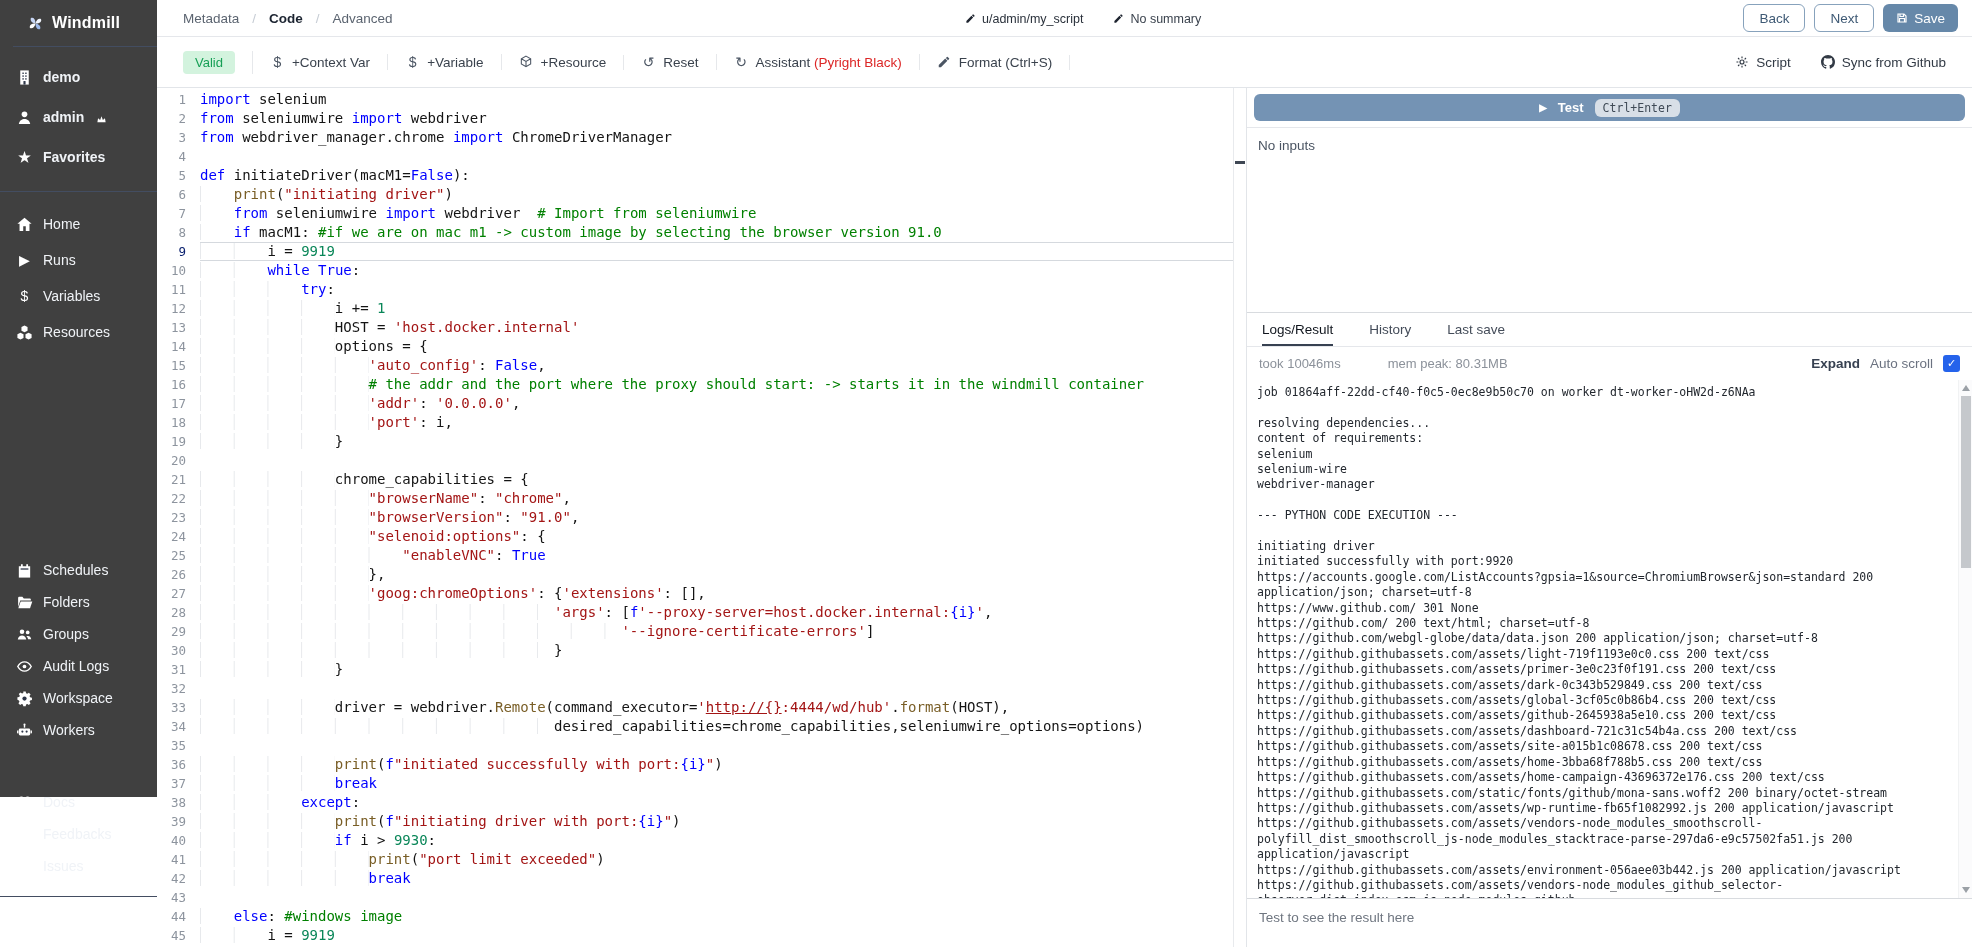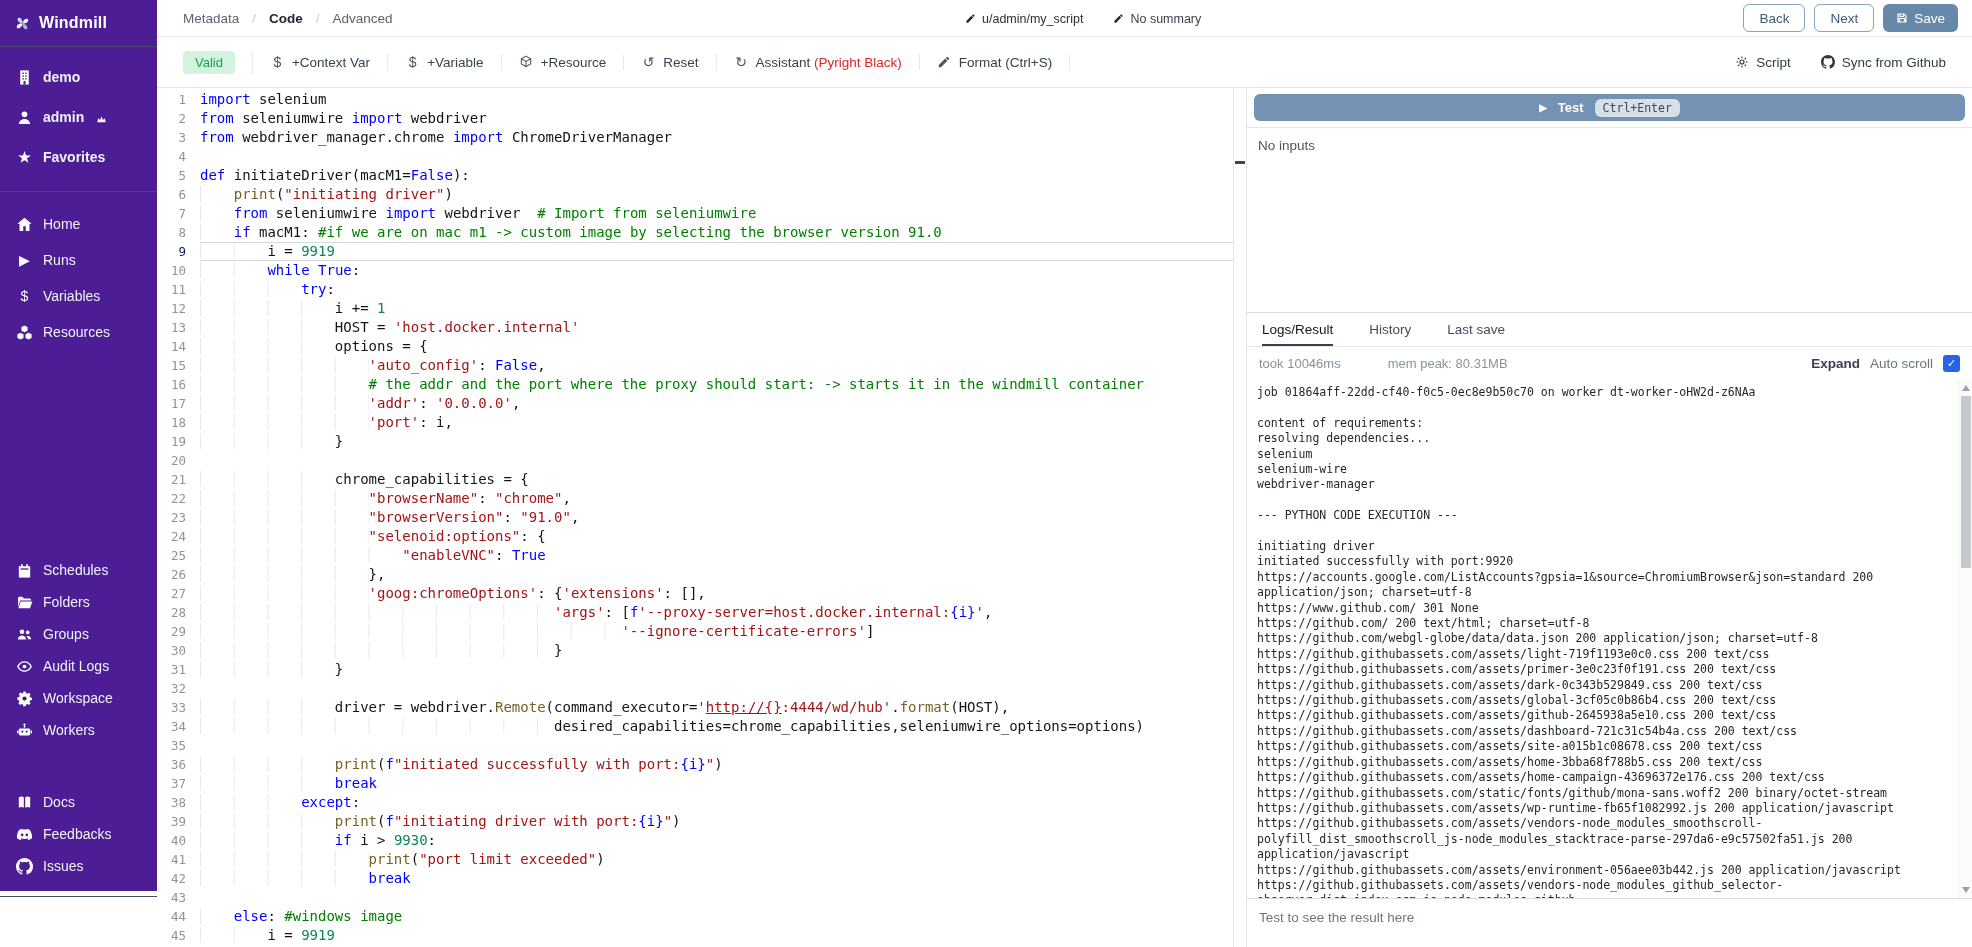"Windmill" .sidebar { background: #4c1d95 -> #404040; height: 891px -> 797px; padding-left: none -> 13px }
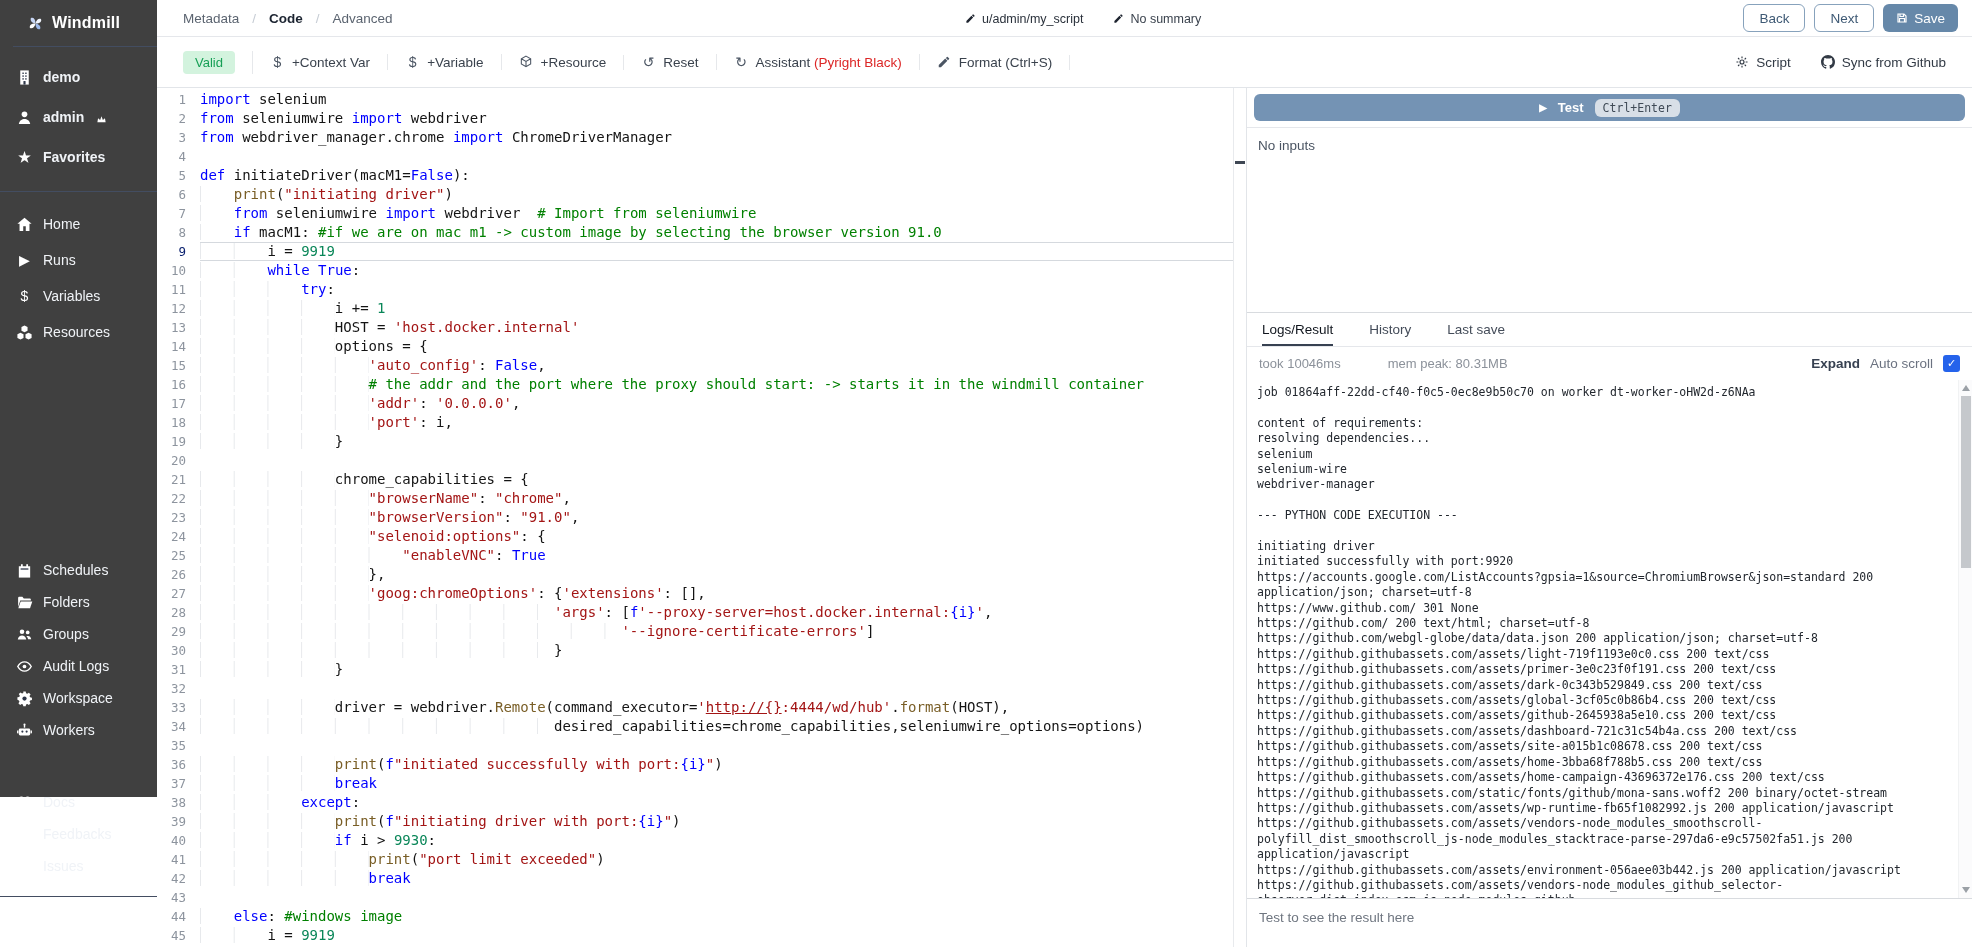"content of requirements:" div.logline { order: before "resolving dependencies..." -> after "resolving dependencies..." }
